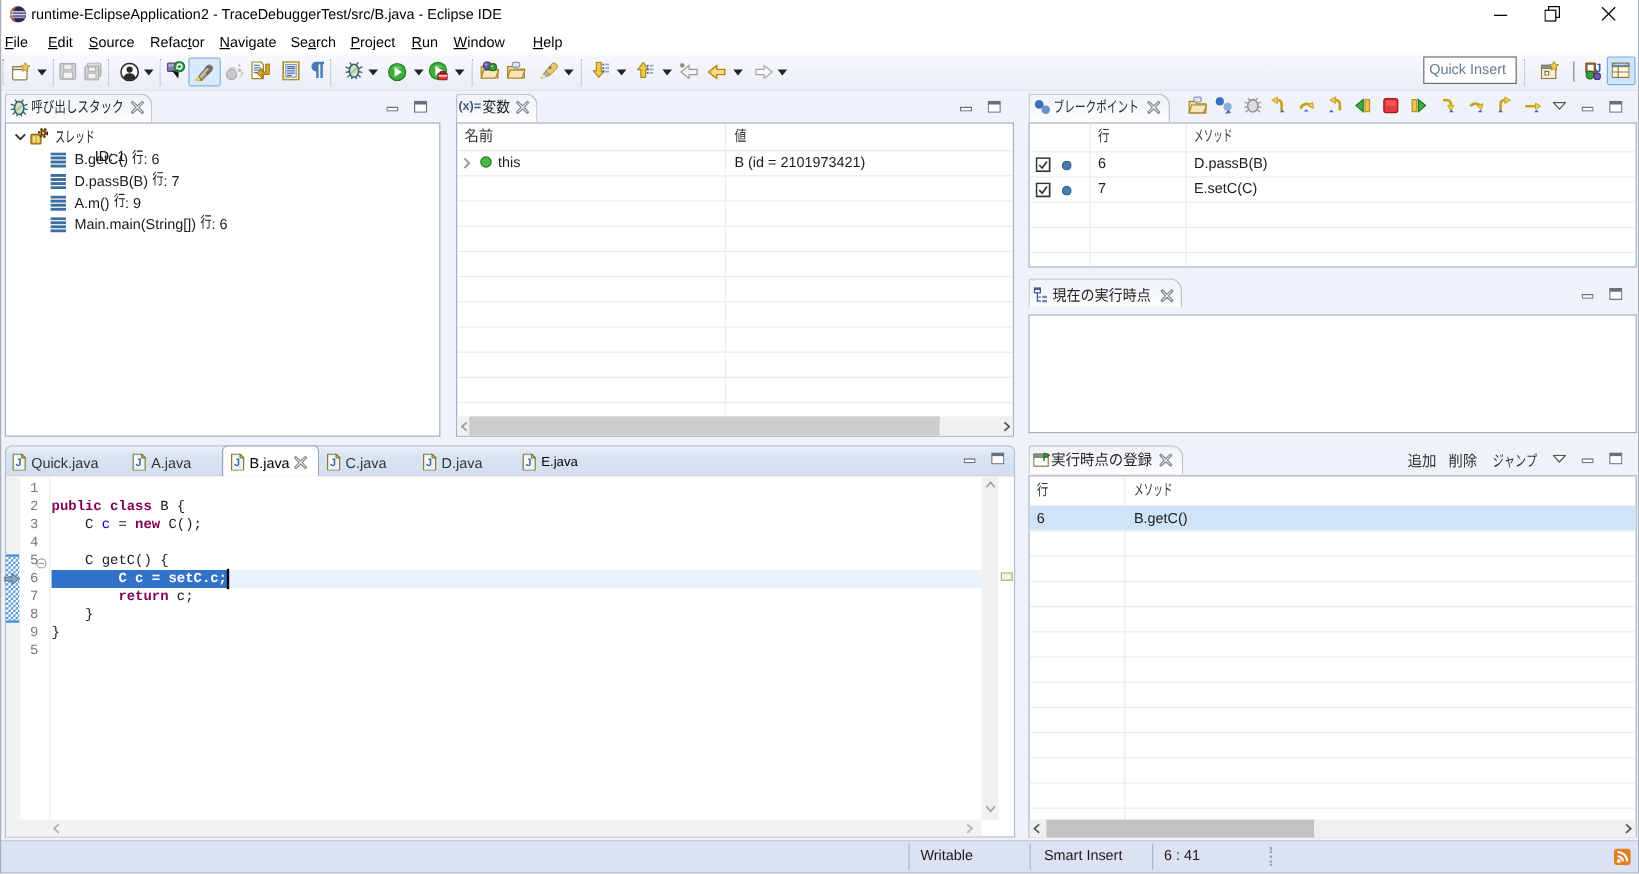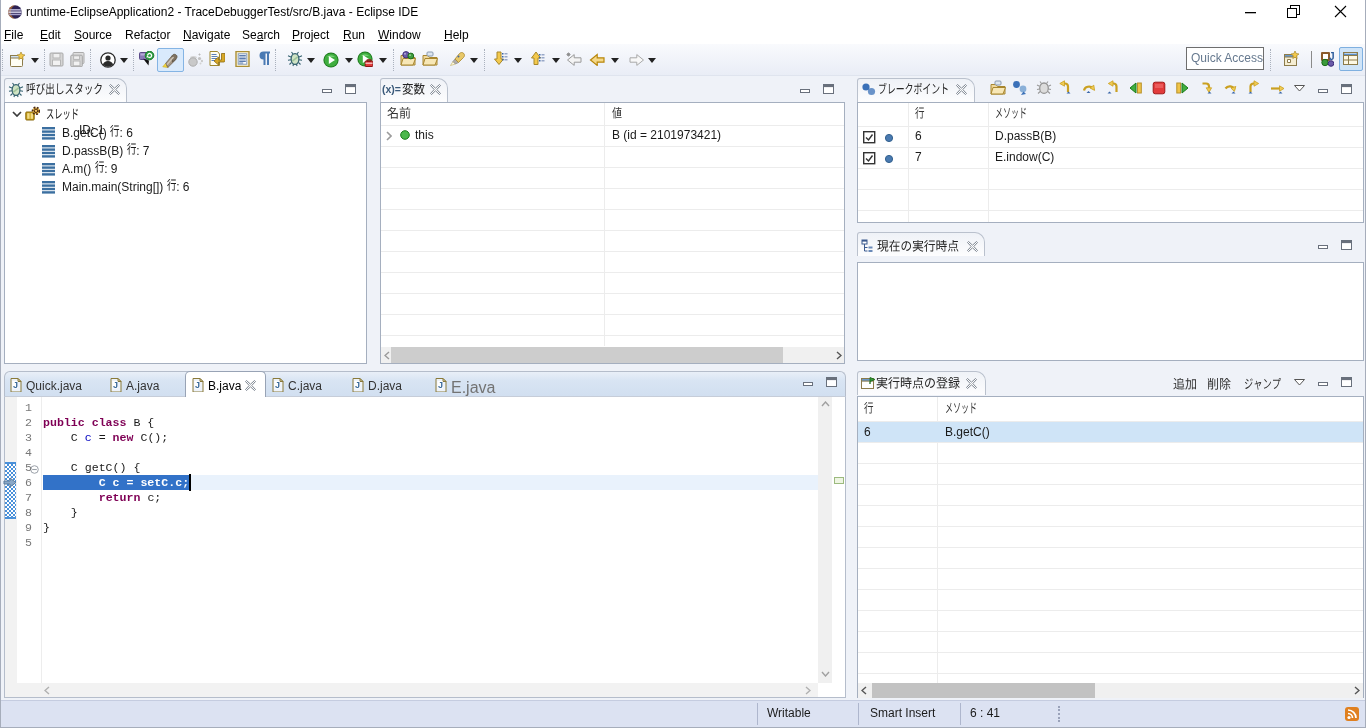"Quick Access" div.abs { text: Access -> Insert }
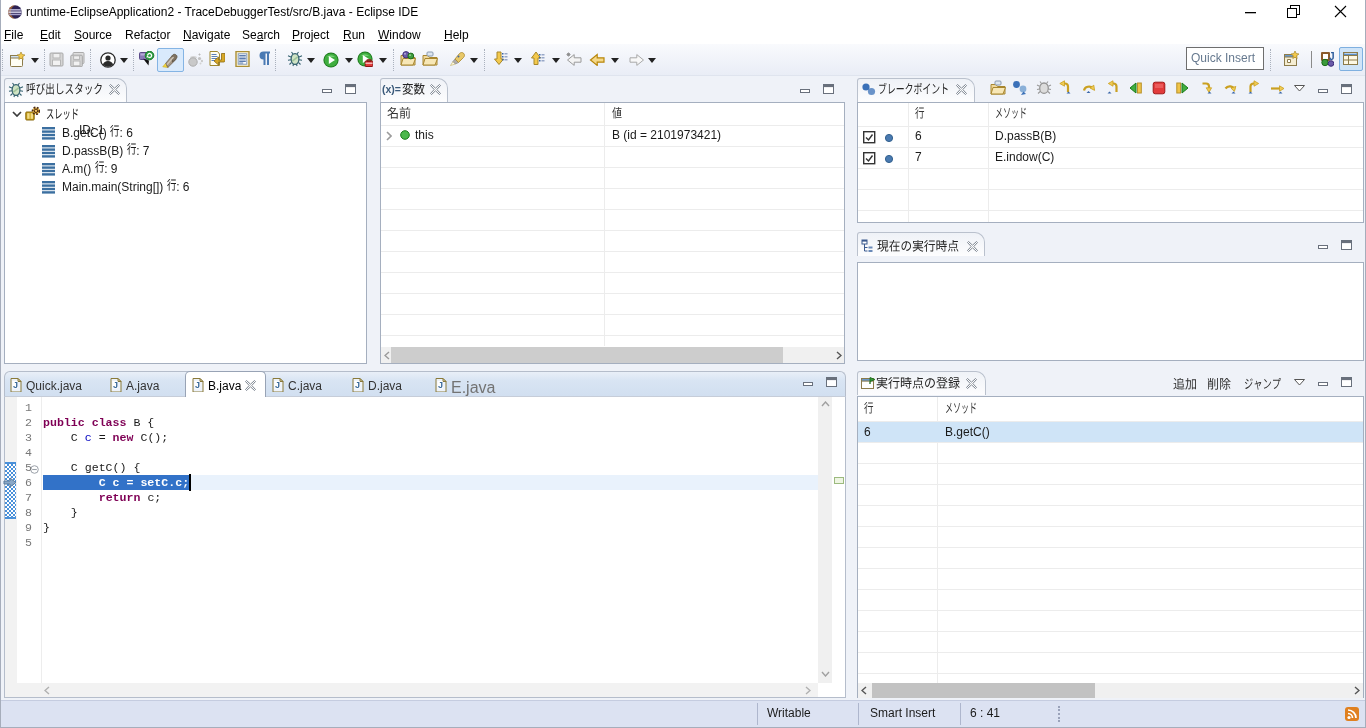"E.indow(C)" div.cell { text: E.indow -> E.setC }
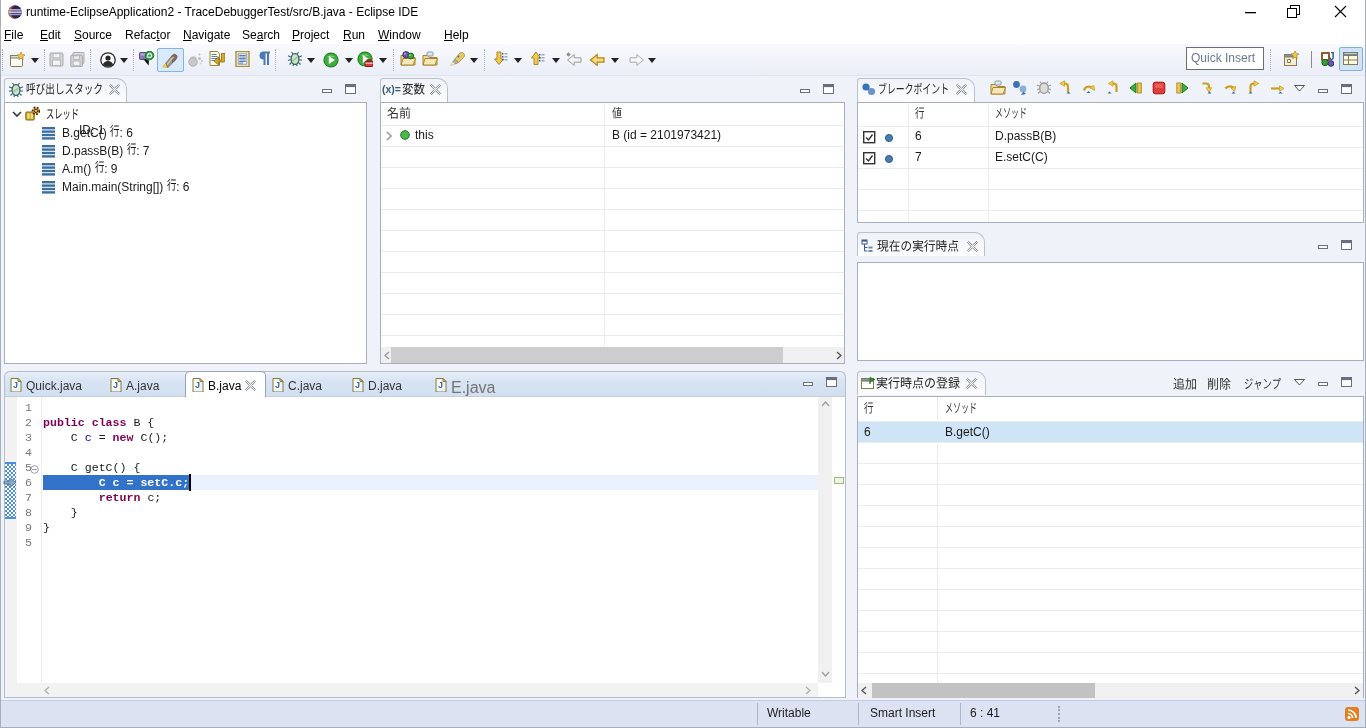"E.java" div.abs { color: #737373 -> #000000; font-size: 16px -> 11px }
